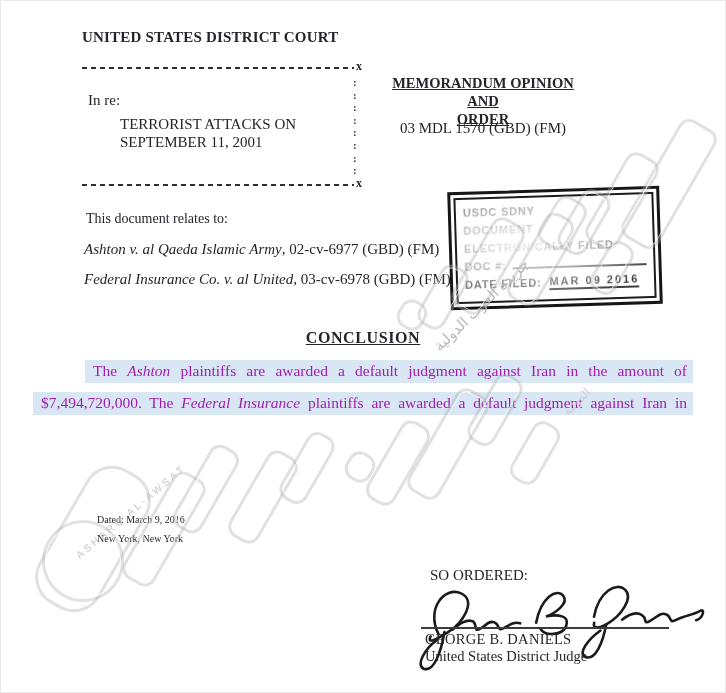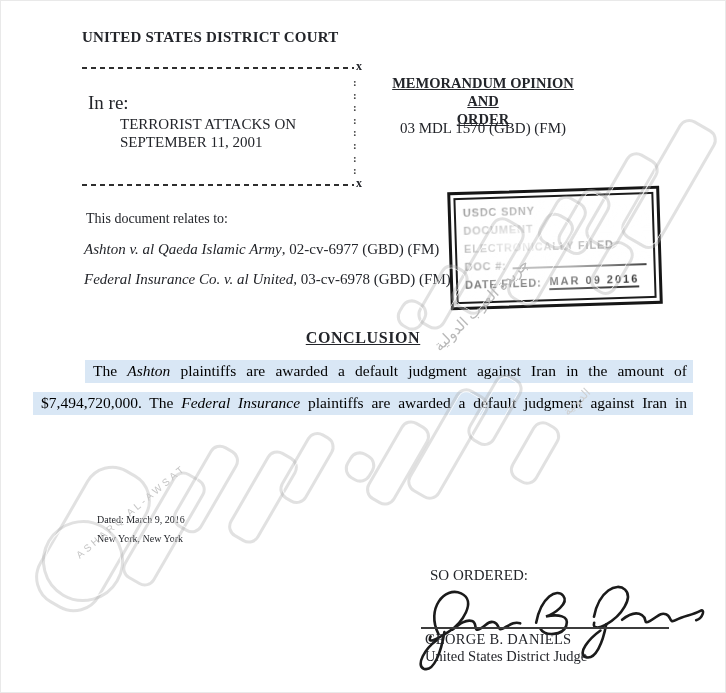"In re:" .in-re { font-size: 19px -> 15px }
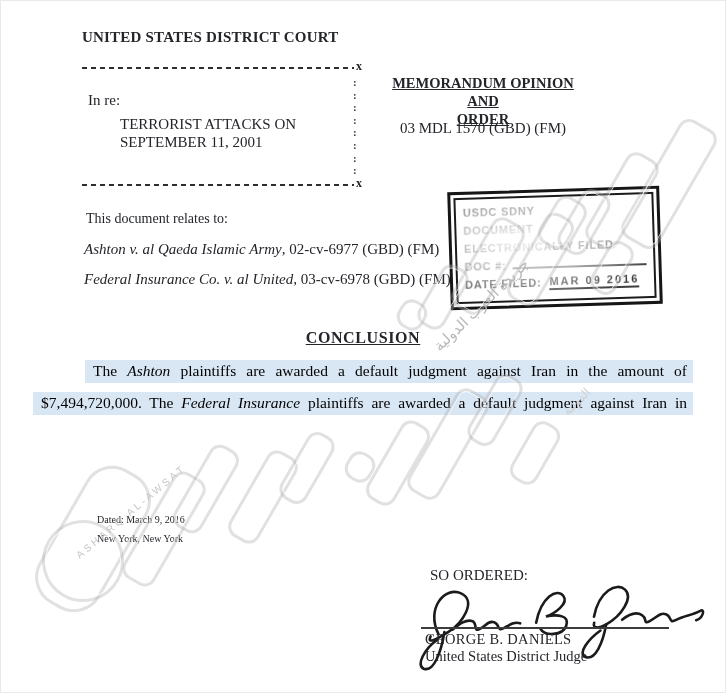"The Ashton plaintiffs are awarded" .para { color: #000000 -> #a21caf }
